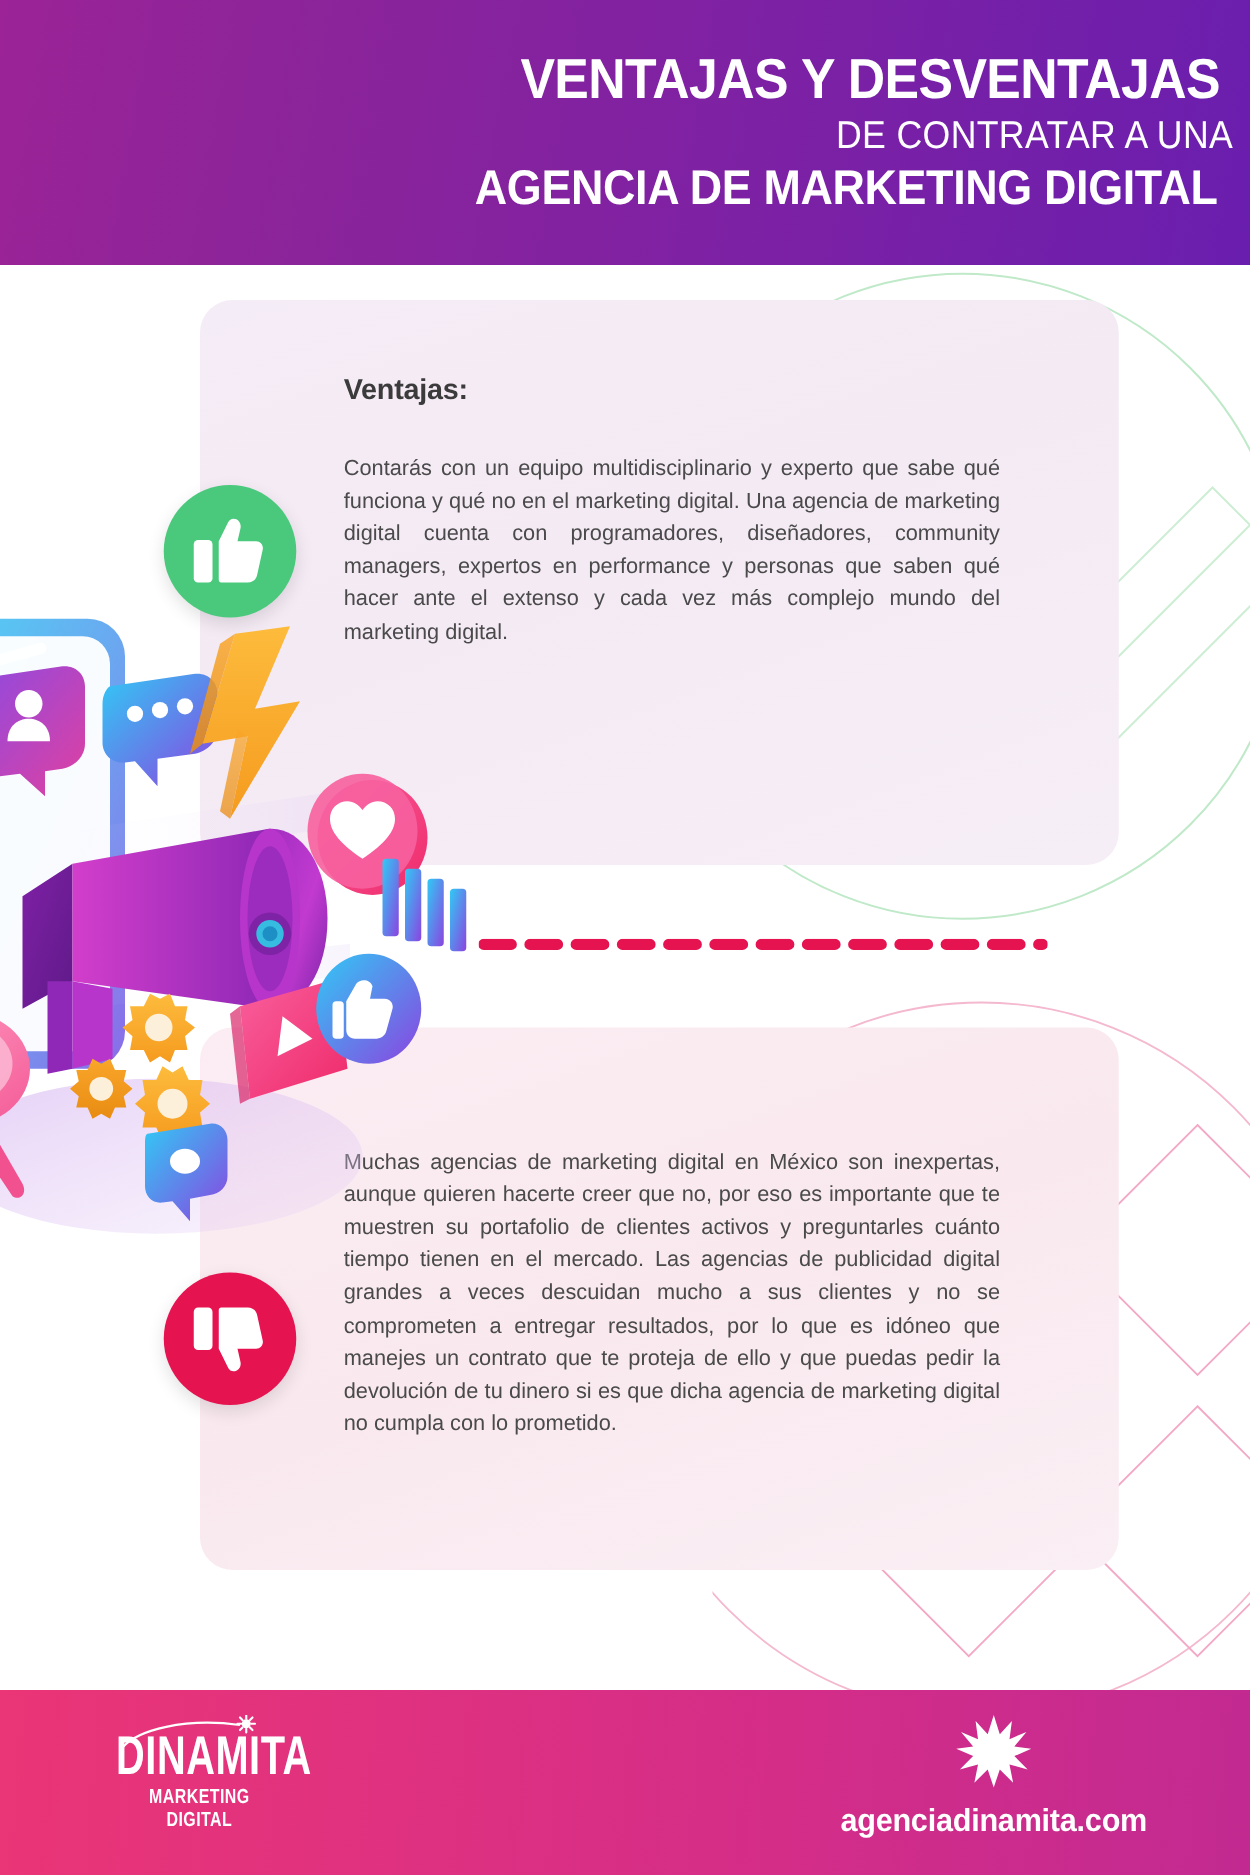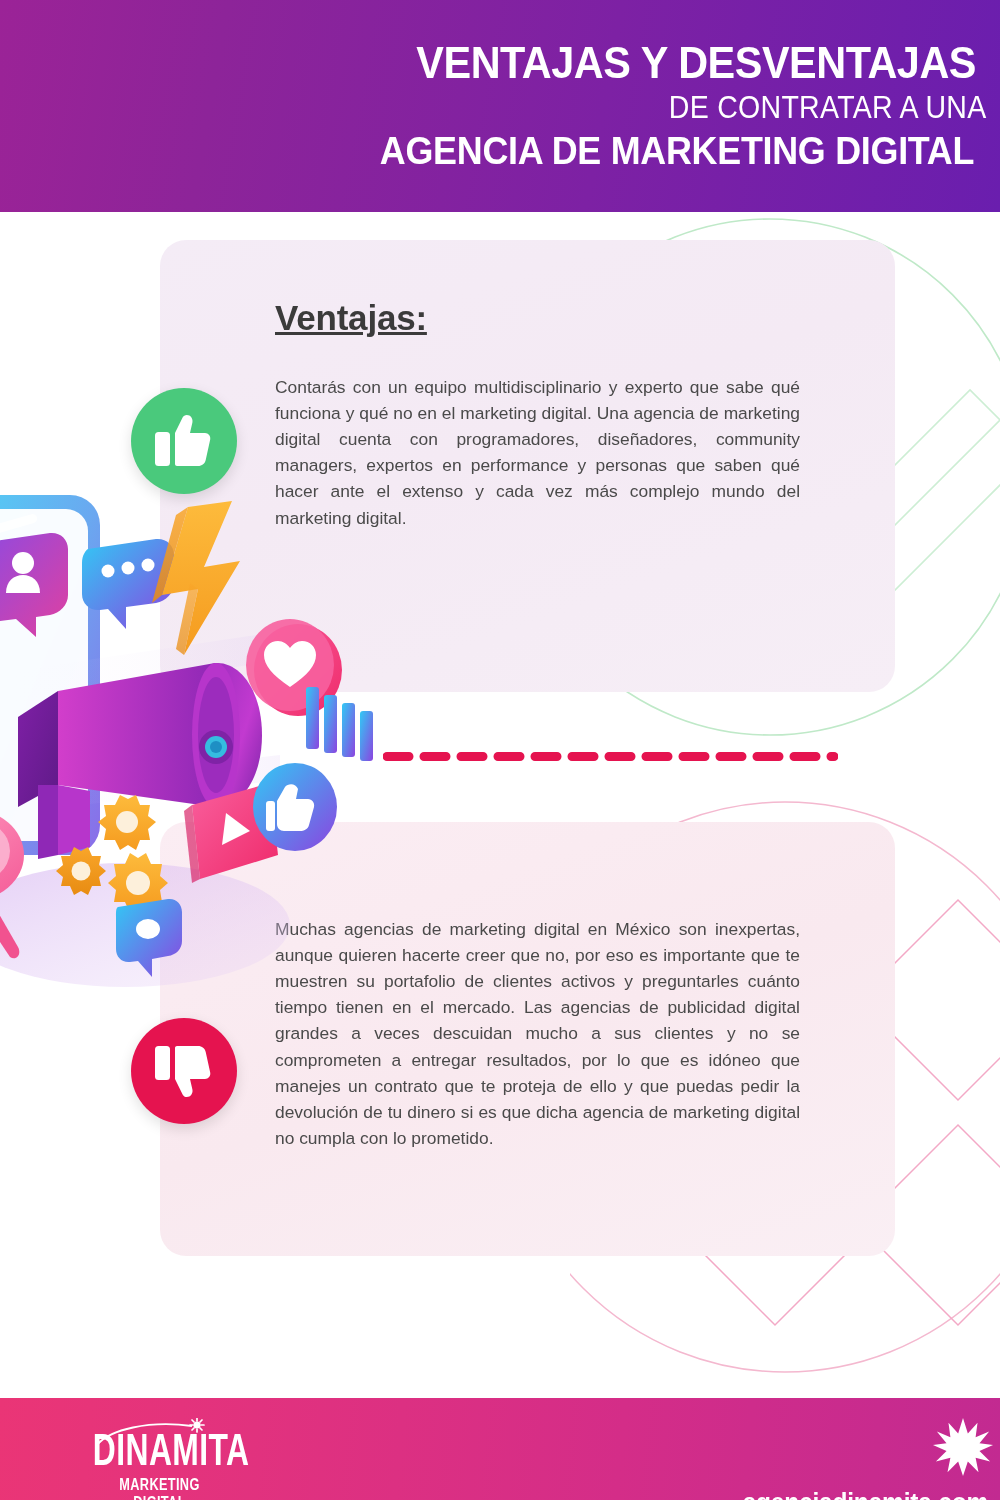"Ventajas:" .card-heading { font-size: 35px -> 23px; text-decoration: underline -> none }
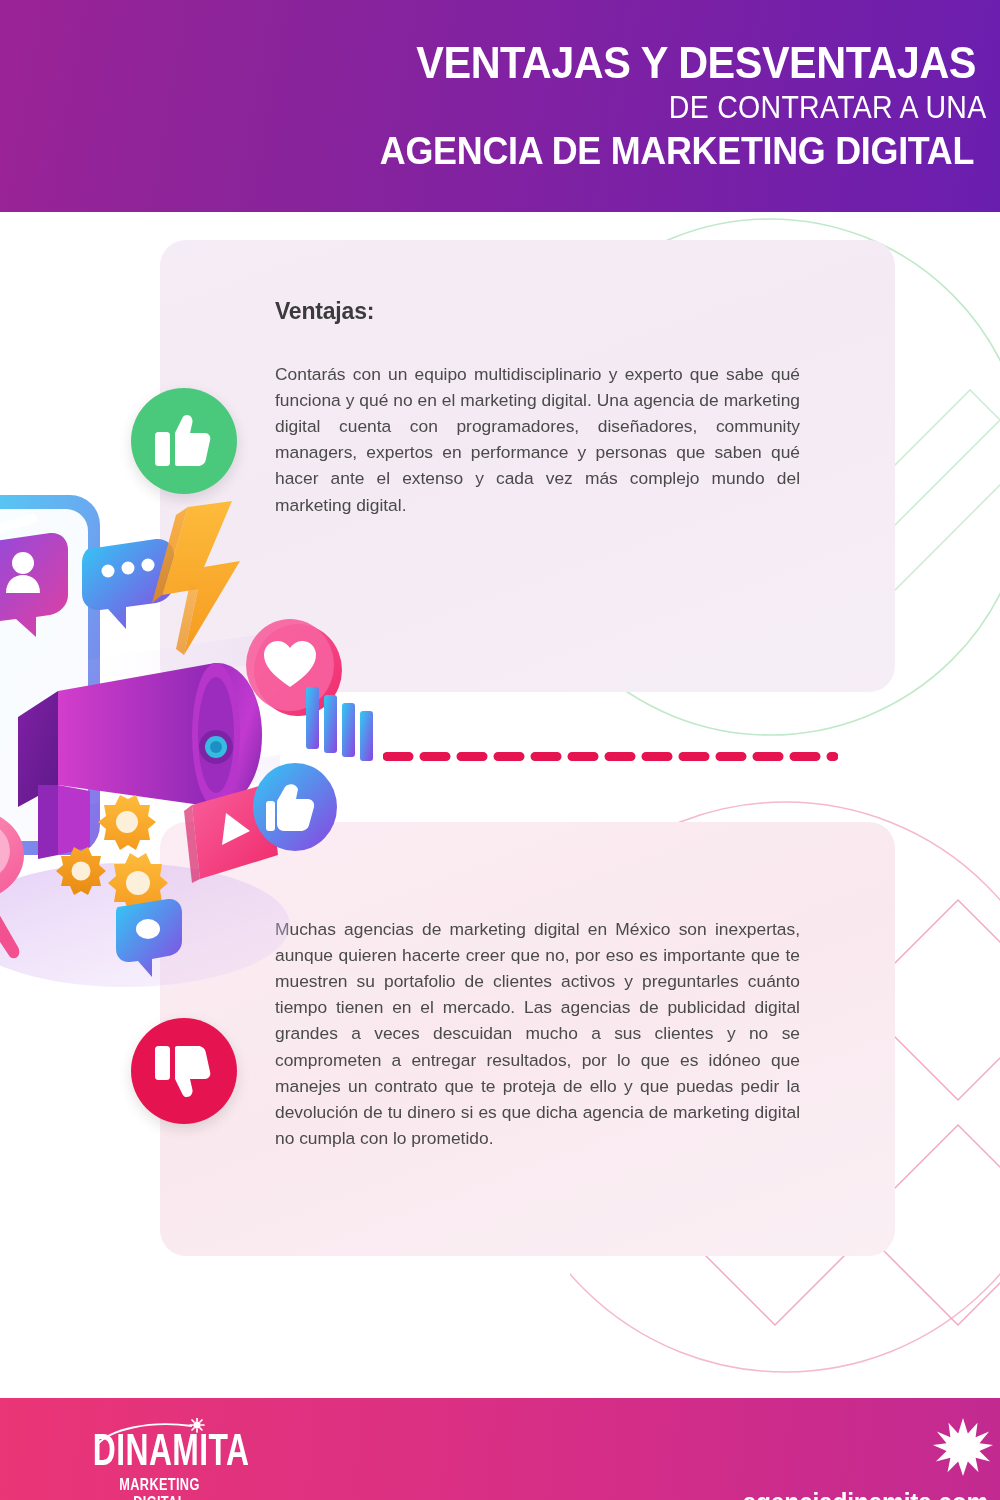"DINAMITA" .footer { height: 102px -> 148px }
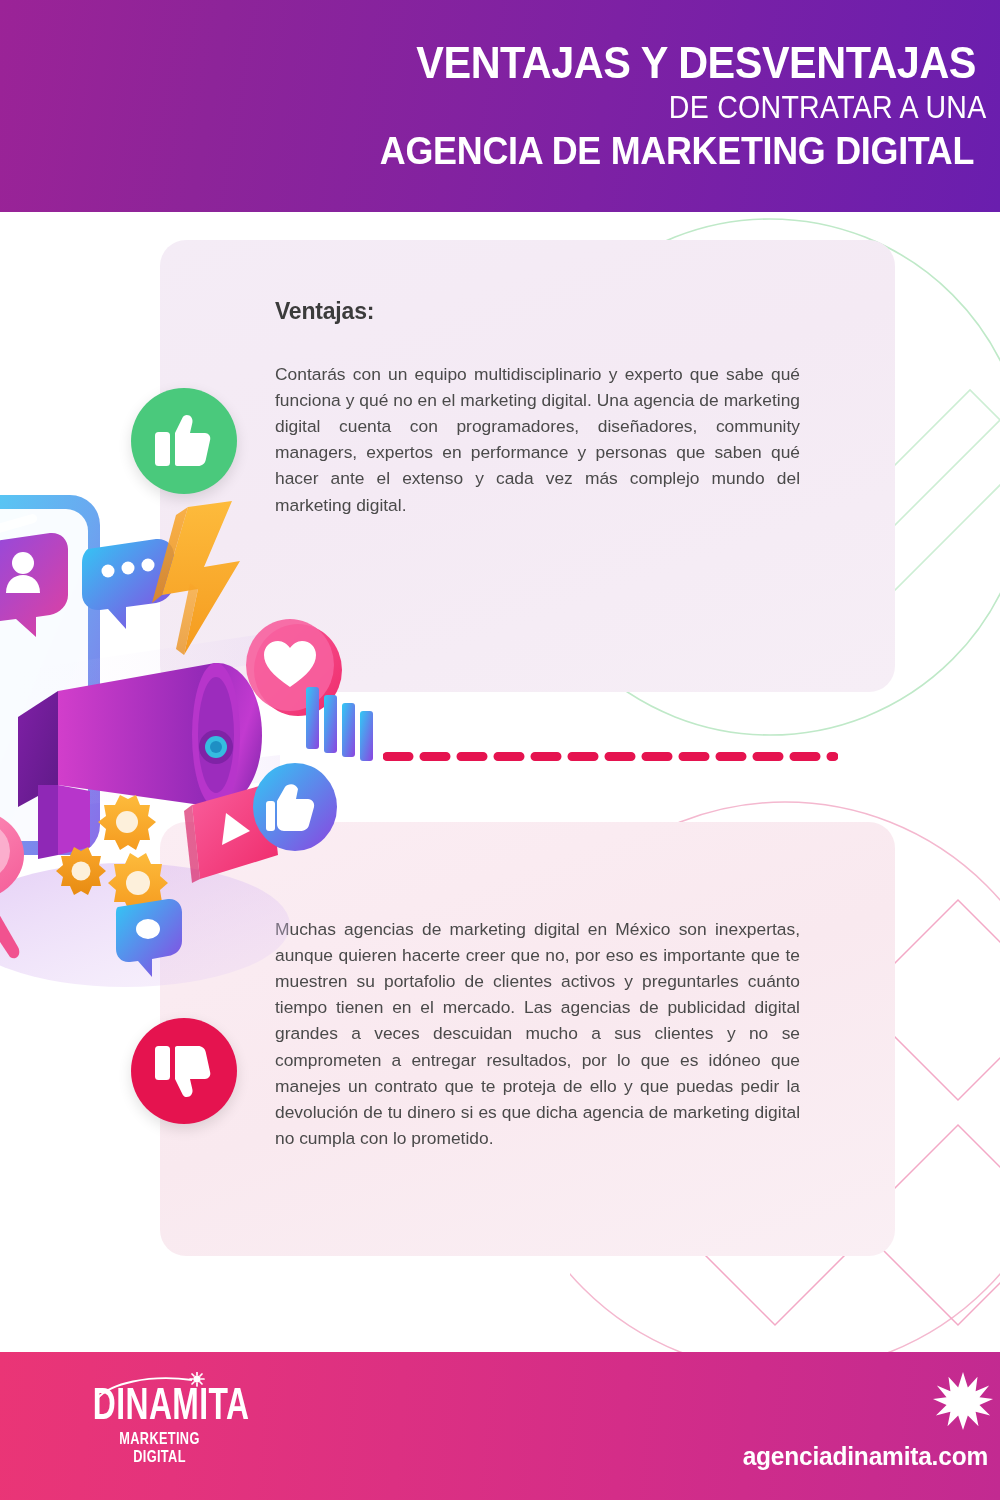"agenciadinamita.com" .site-block { left: 694px -> 645px; text-align: right -> center }
